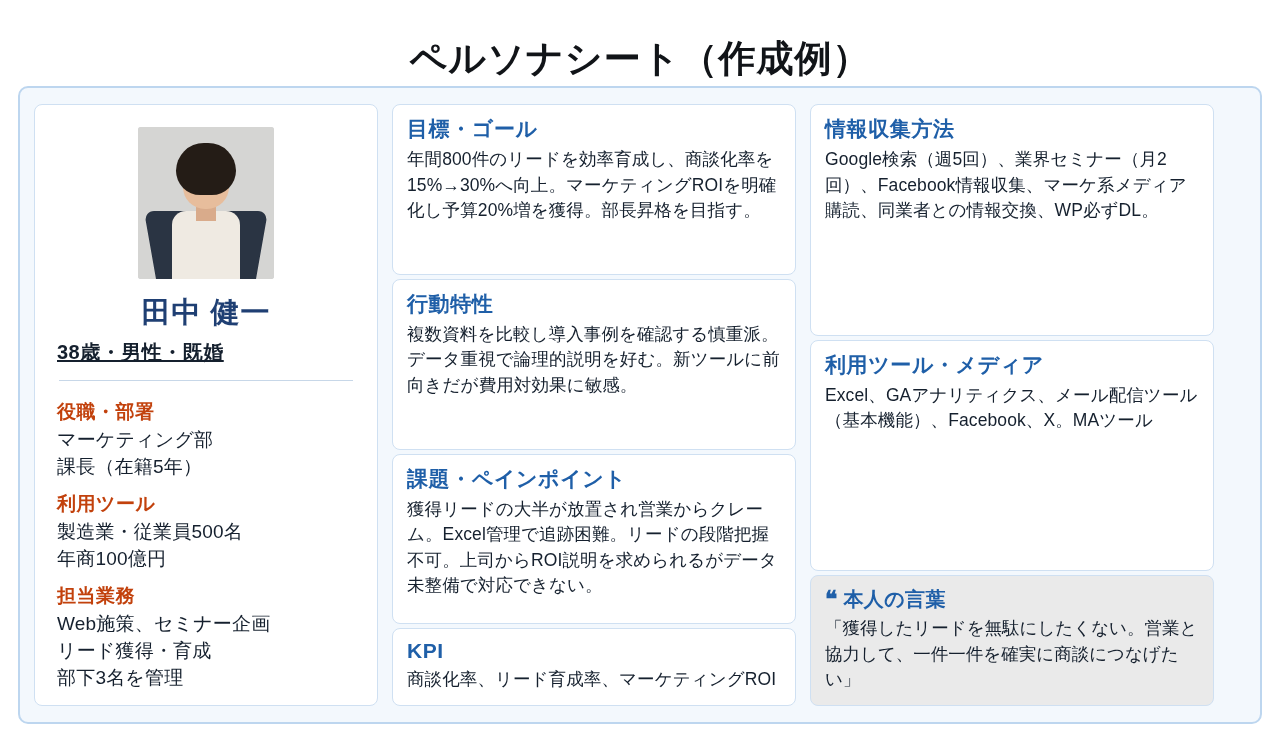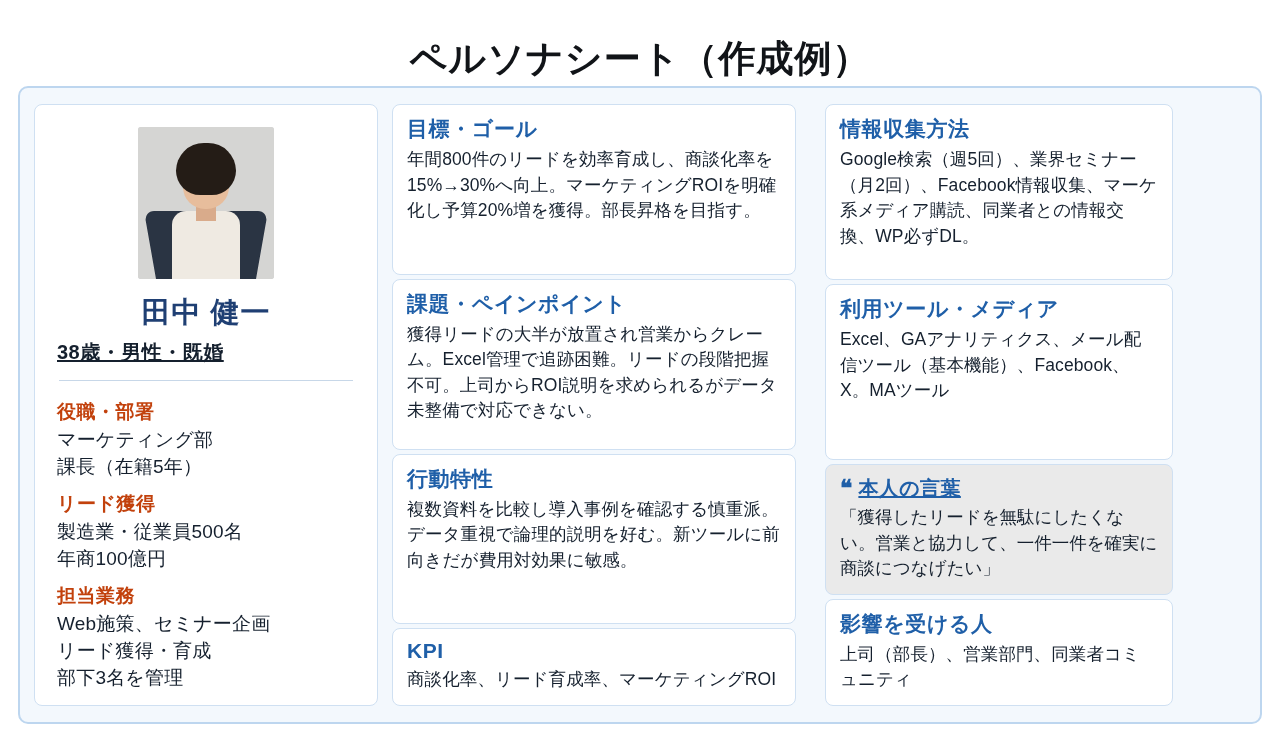"情報収集方法" .col-right { margin-left: 15px -> none; width: 348px -> 404px }
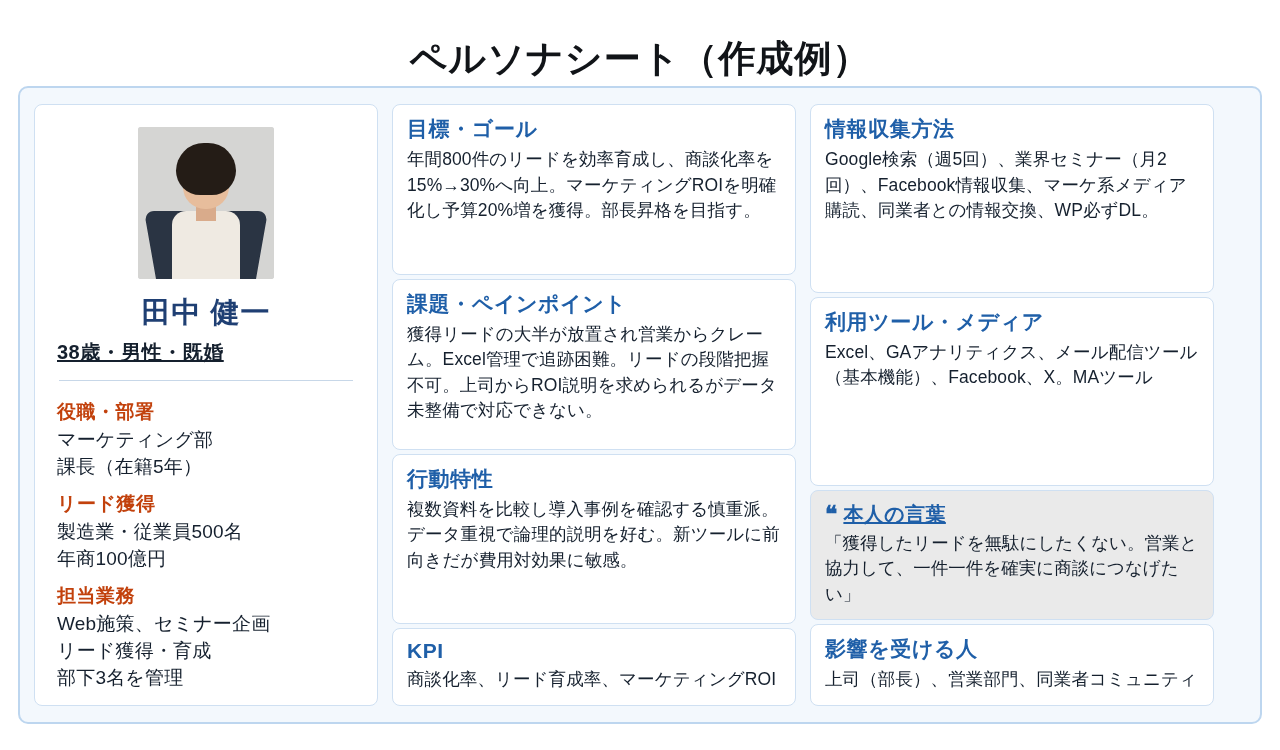"課題・ペインポイント" div.card { order: before "行動特性" -> after "行動特性" }
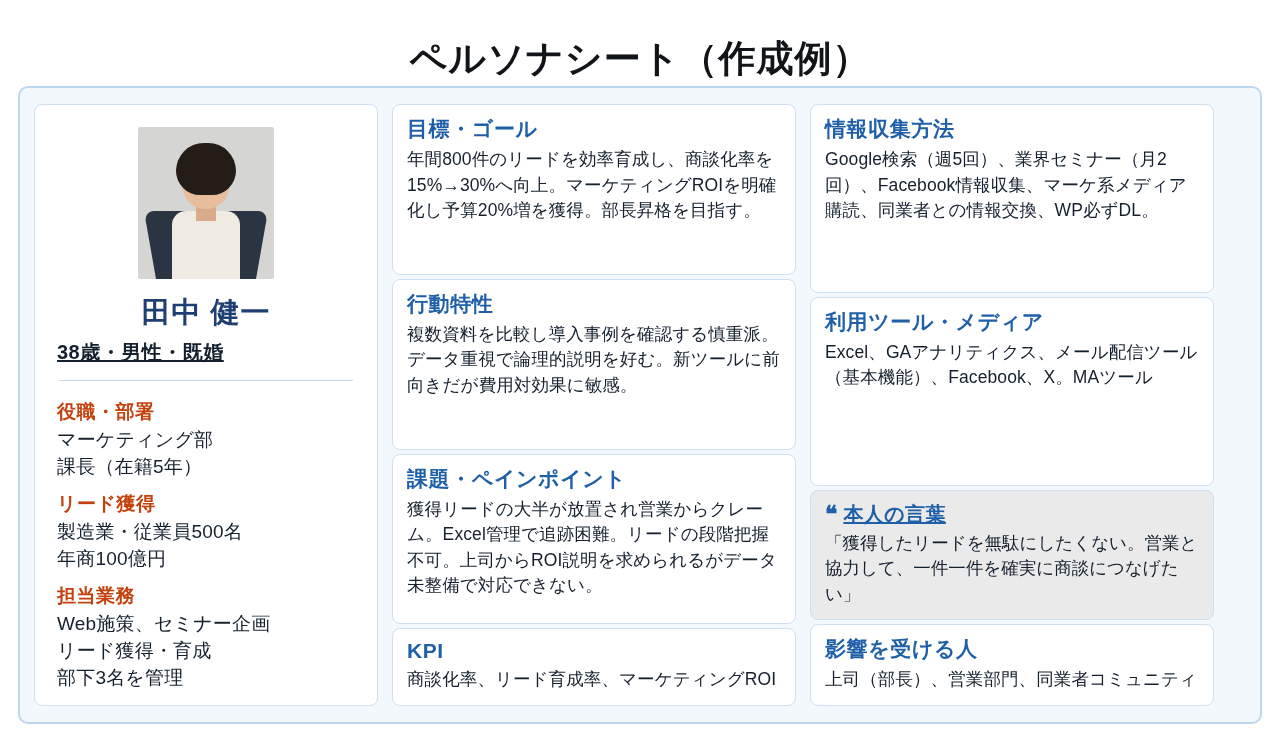"リード獲得" div.info-label { text: リード獲得 -> 利用ツール }
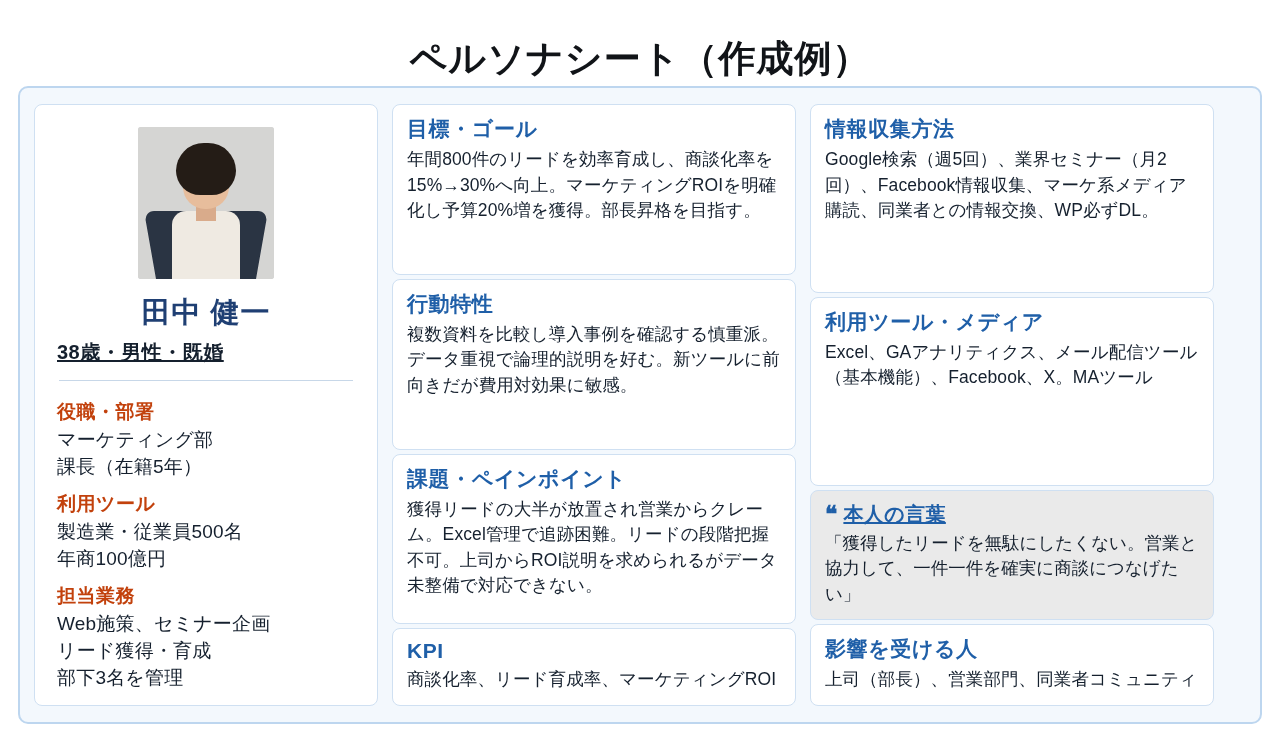"本人の言葉" .quote-title { text-decoration: underline -> none }
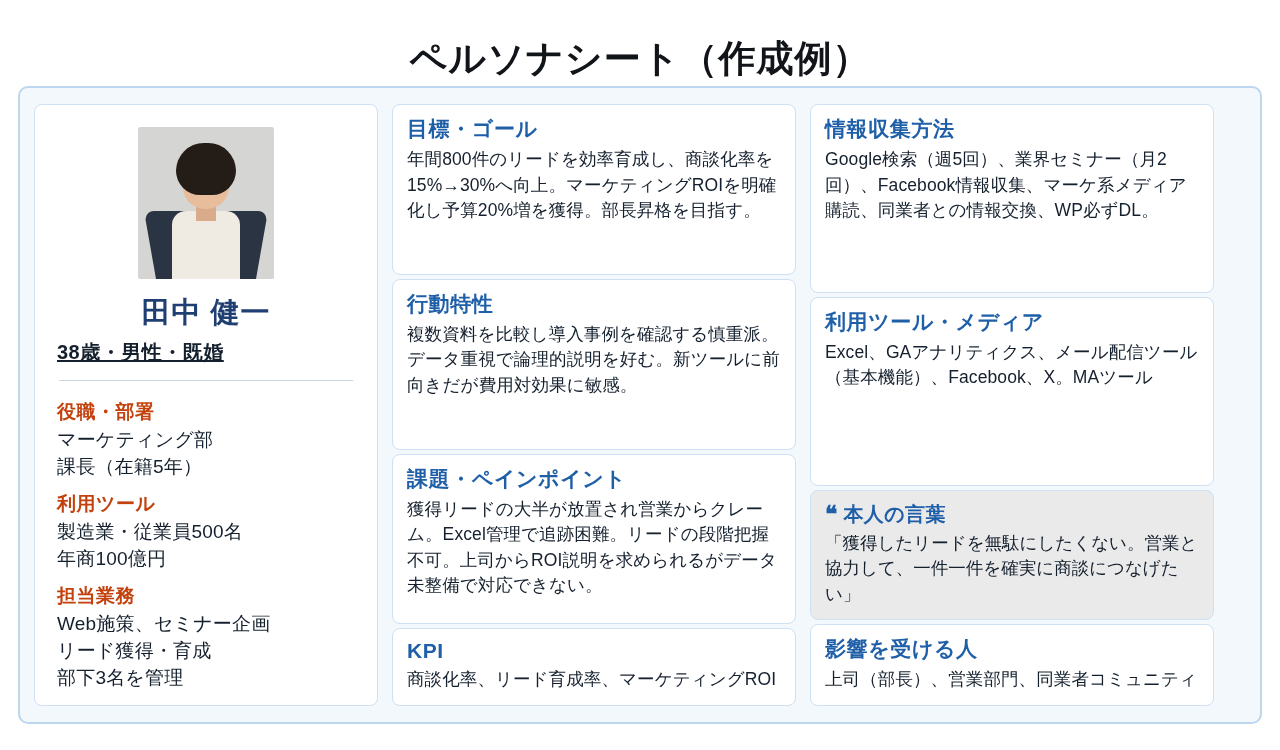"影響を受ける人" div.card { html: <div> <div>影響を受ける人</div> <div>上司（部長）、営業部門、同業者コミュニティ</div> </div> -> none }
